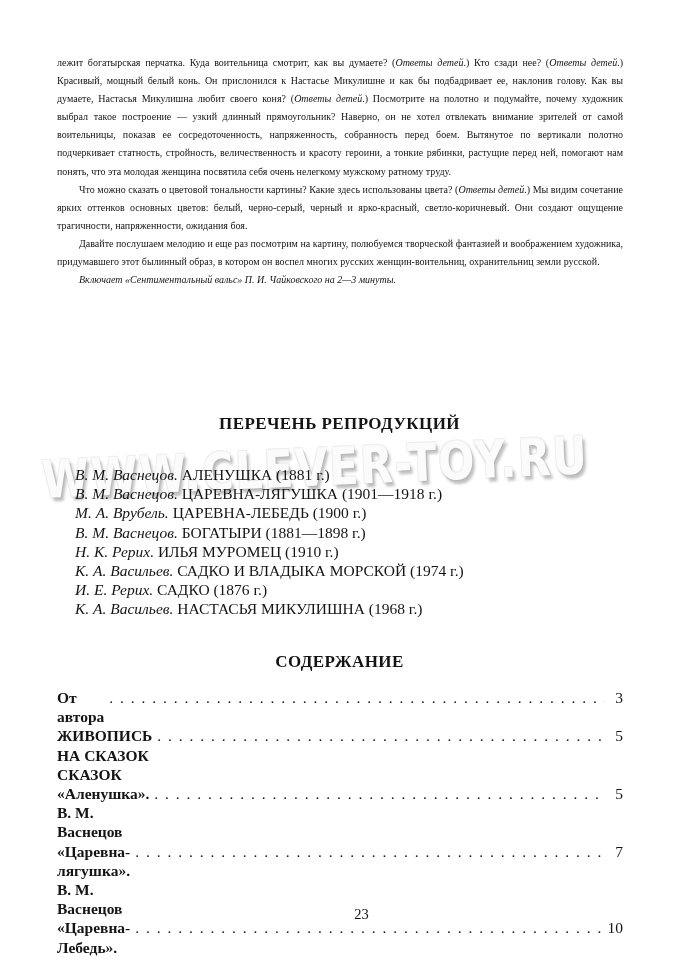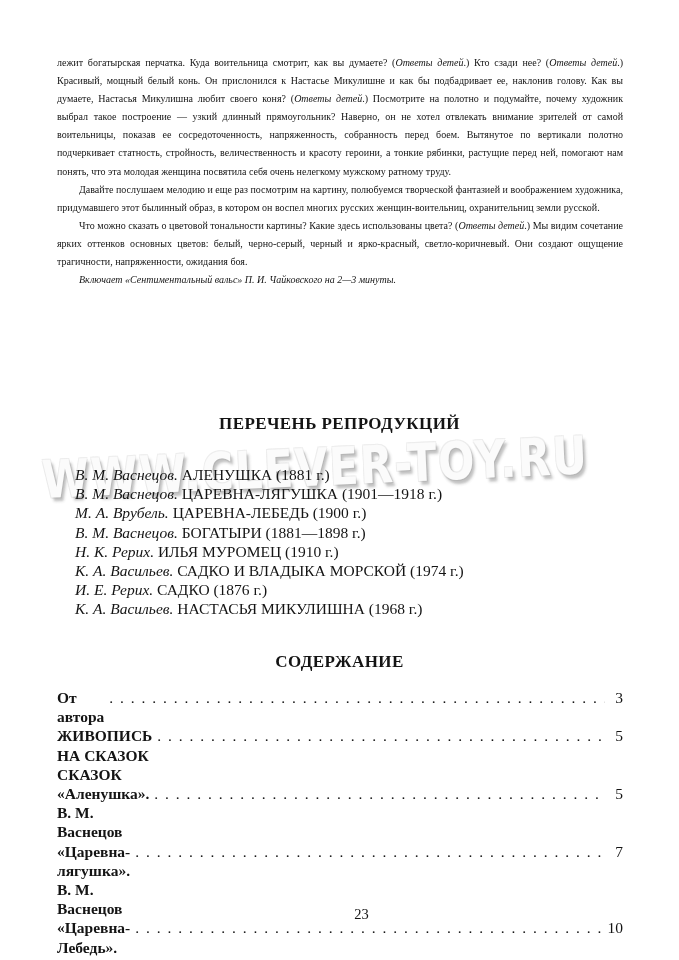"Давайте послушаем мелодию и еще" p.para { order: before "Что можно сказать о цветовой" -> after "Что можно сказать о цветовой" }
